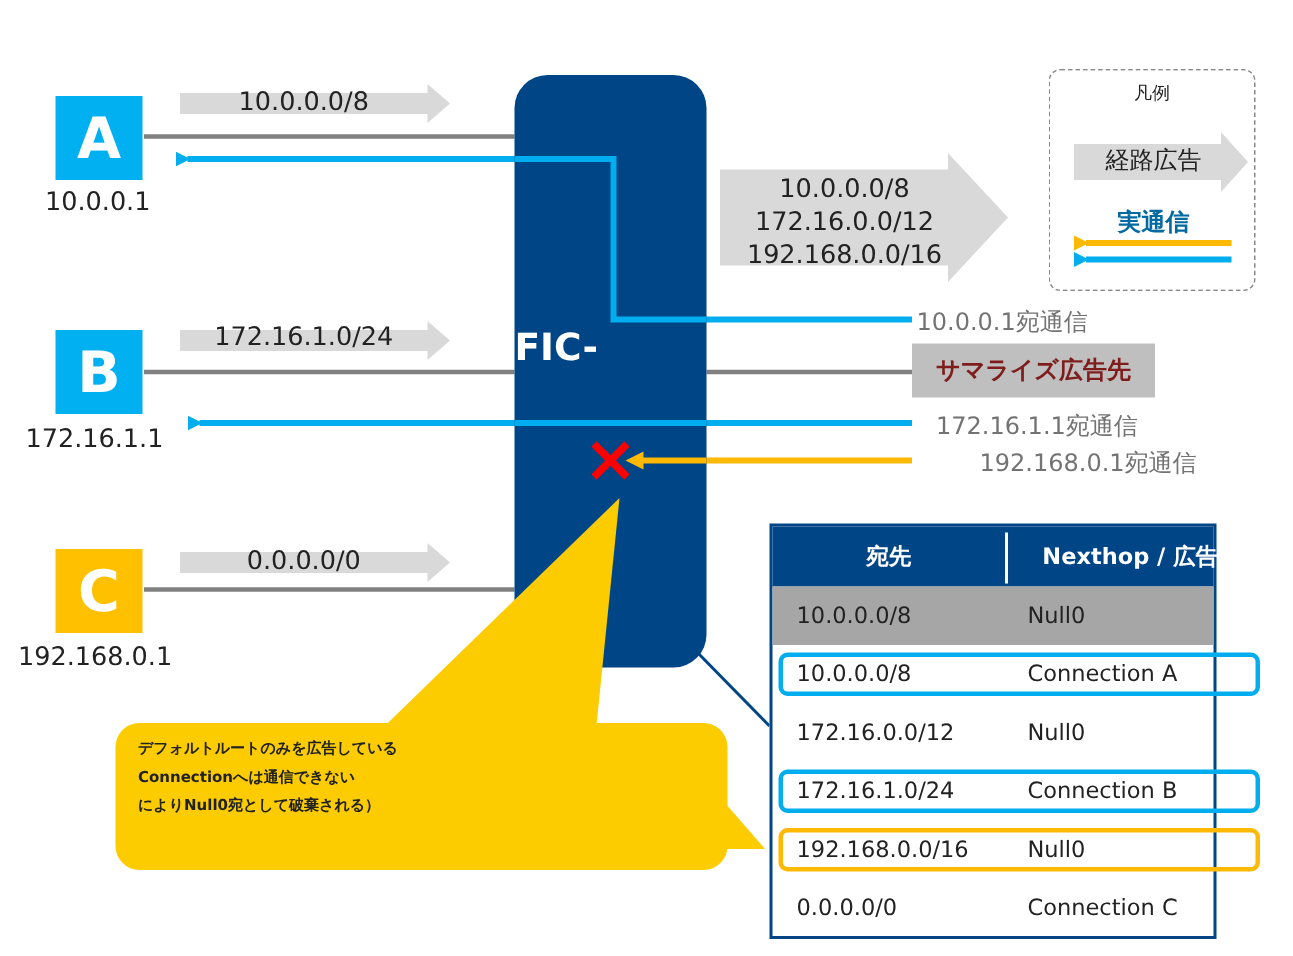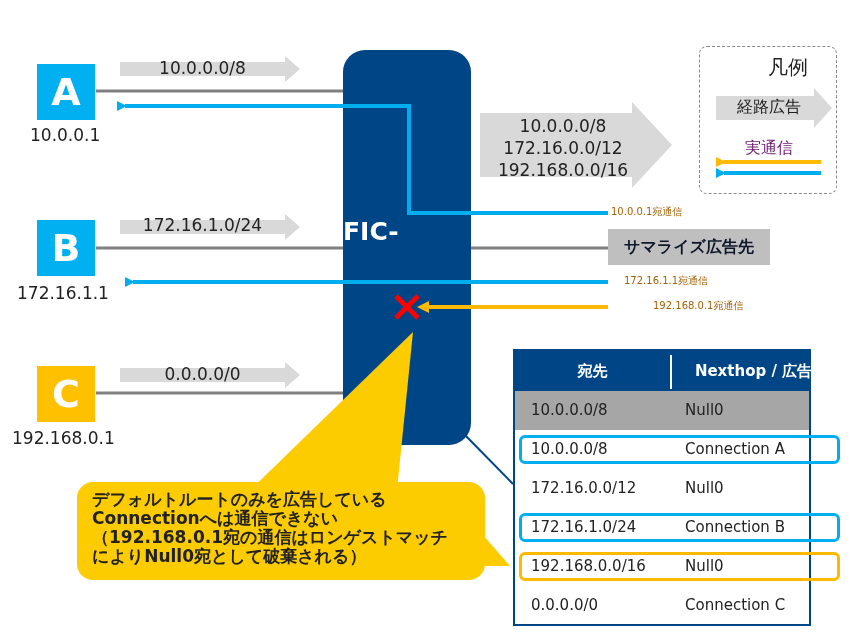"凡例" .legend-title { font-size: 20px -> 12px; margin-left: 20px -> none }
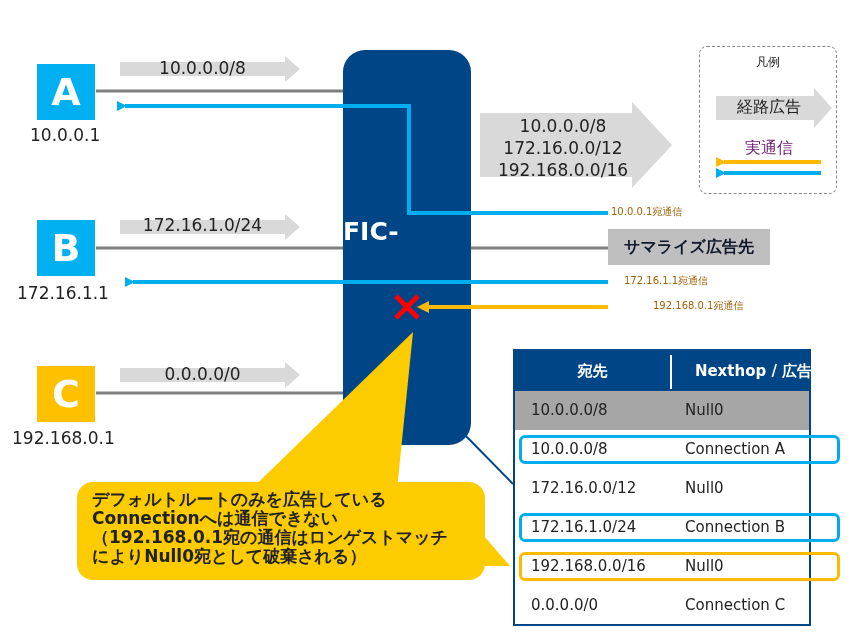"実通信" .legend-comm { color: #701a75 -> #0369a1; font-weight: none -> bold }
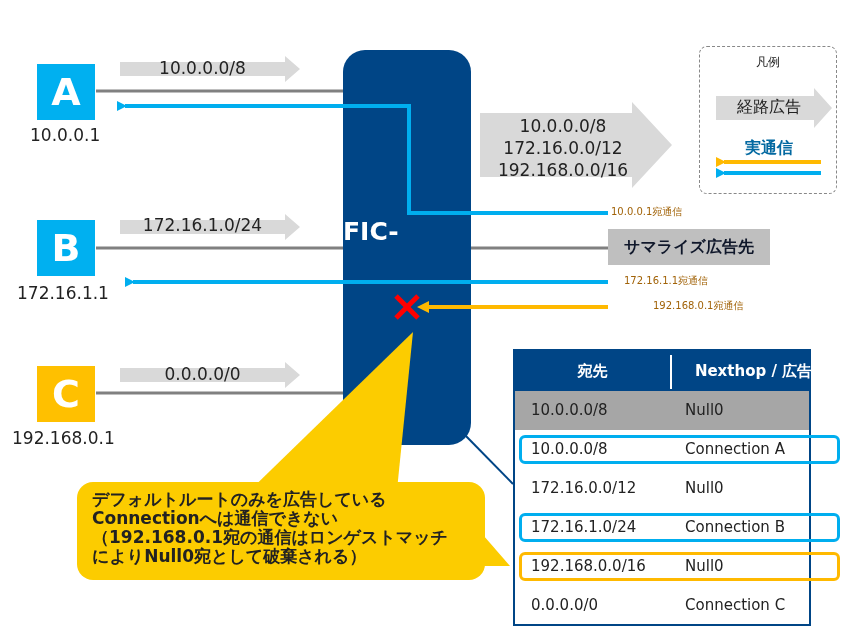"10.0.0.1宛通信" .flow-label { color: #a16207 -> #737373; font-size: 10px -> 16px }
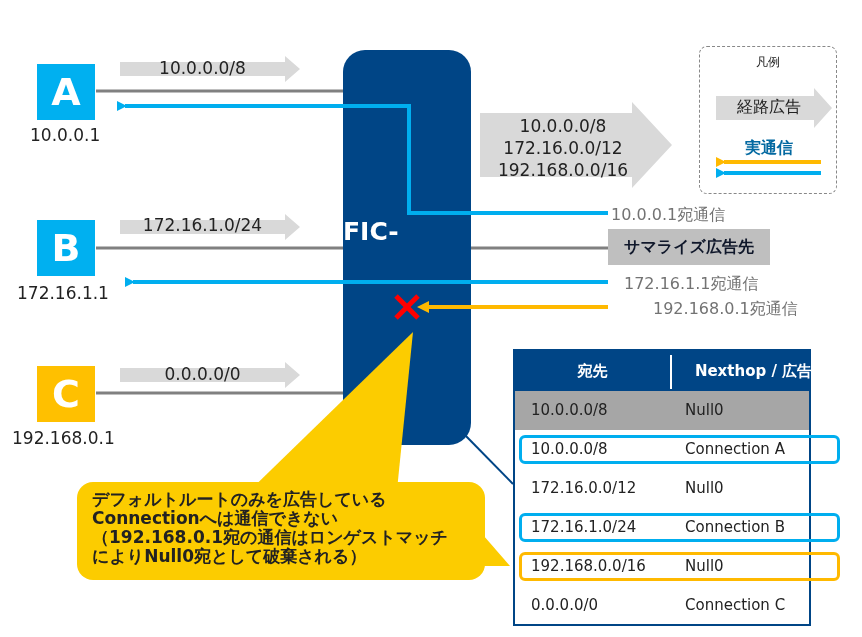"サマライズ広告先" .summary-box { color: #0f172a -> #7f1d1d }
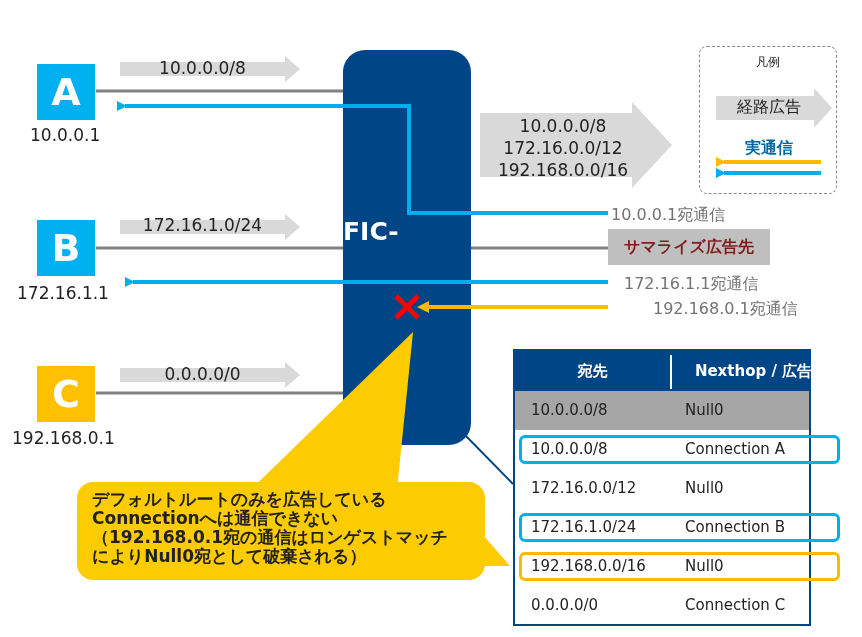"デフォルトルートのみを広告している" .callout-text { font-size: 17px -> 10px }
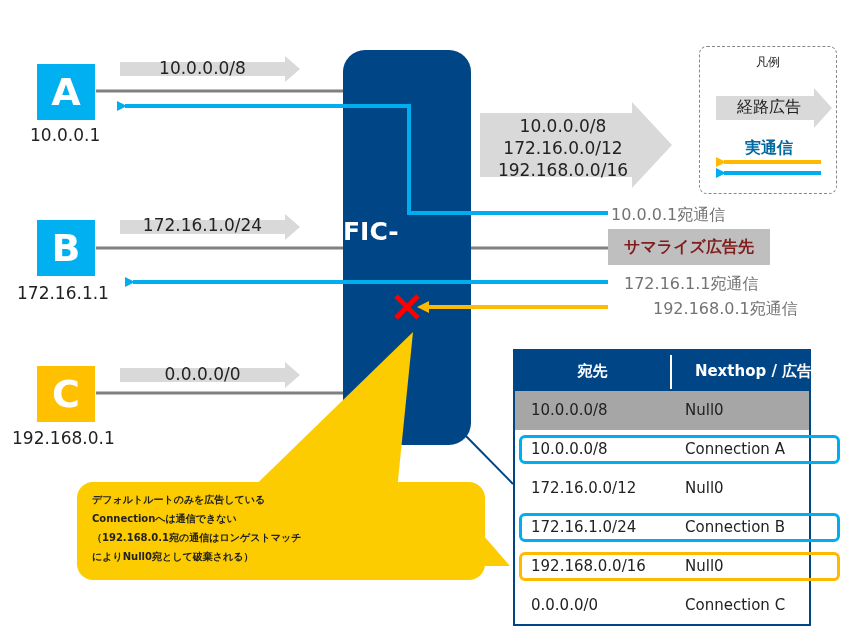"（192.168.0.1宛の通信はロンゲストマッチ" div { html: <div>（192.168.0.1宛の通信はロンゲストマッチ</div> -> none }
